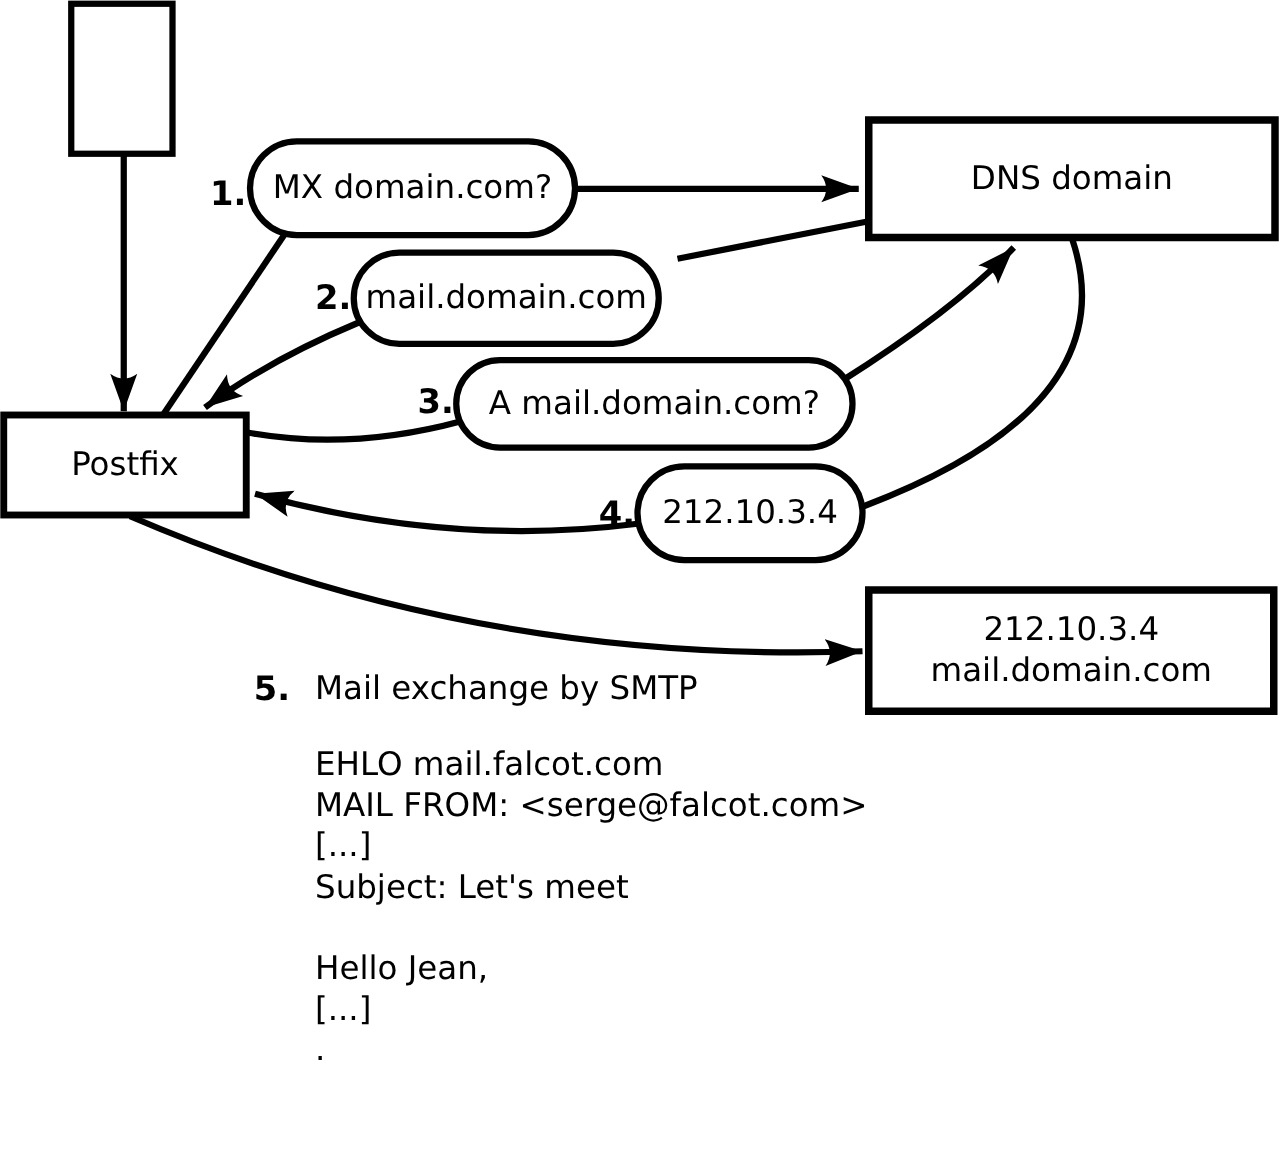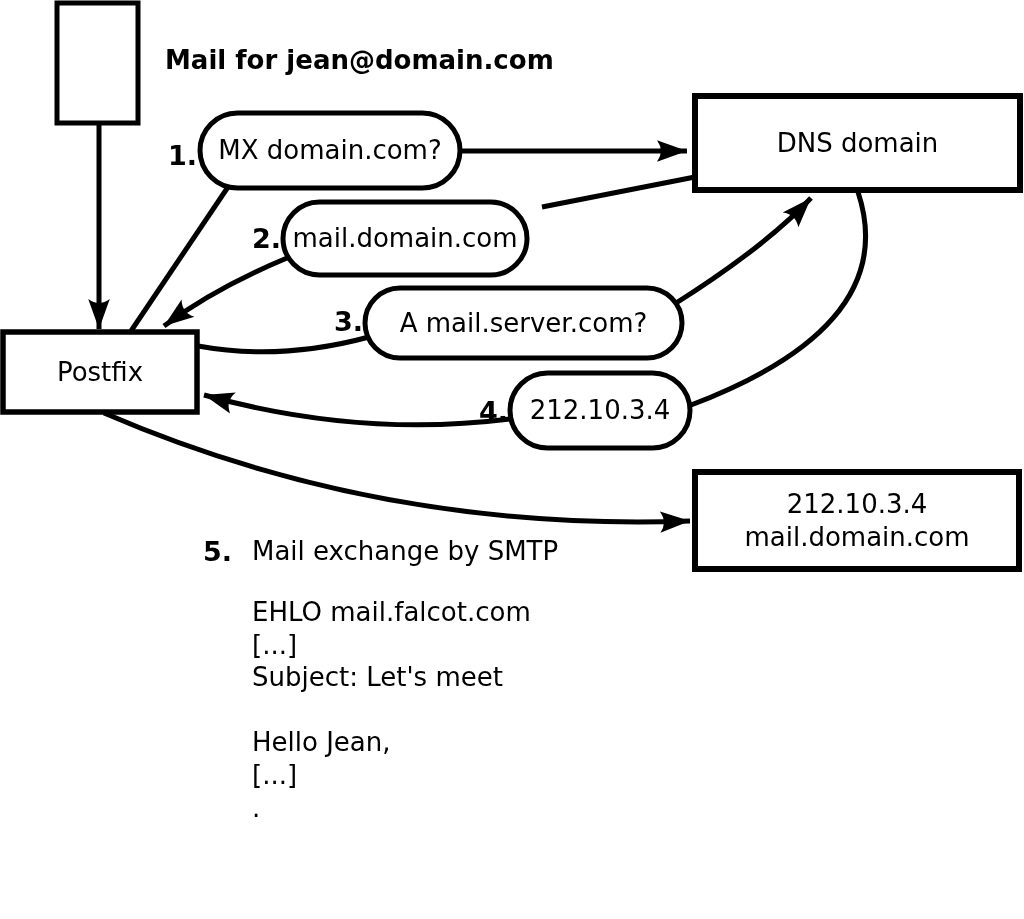"Mail for jean@domain.com" div.txt { html: <div>Mail for jean@domain.com</div> -> none }
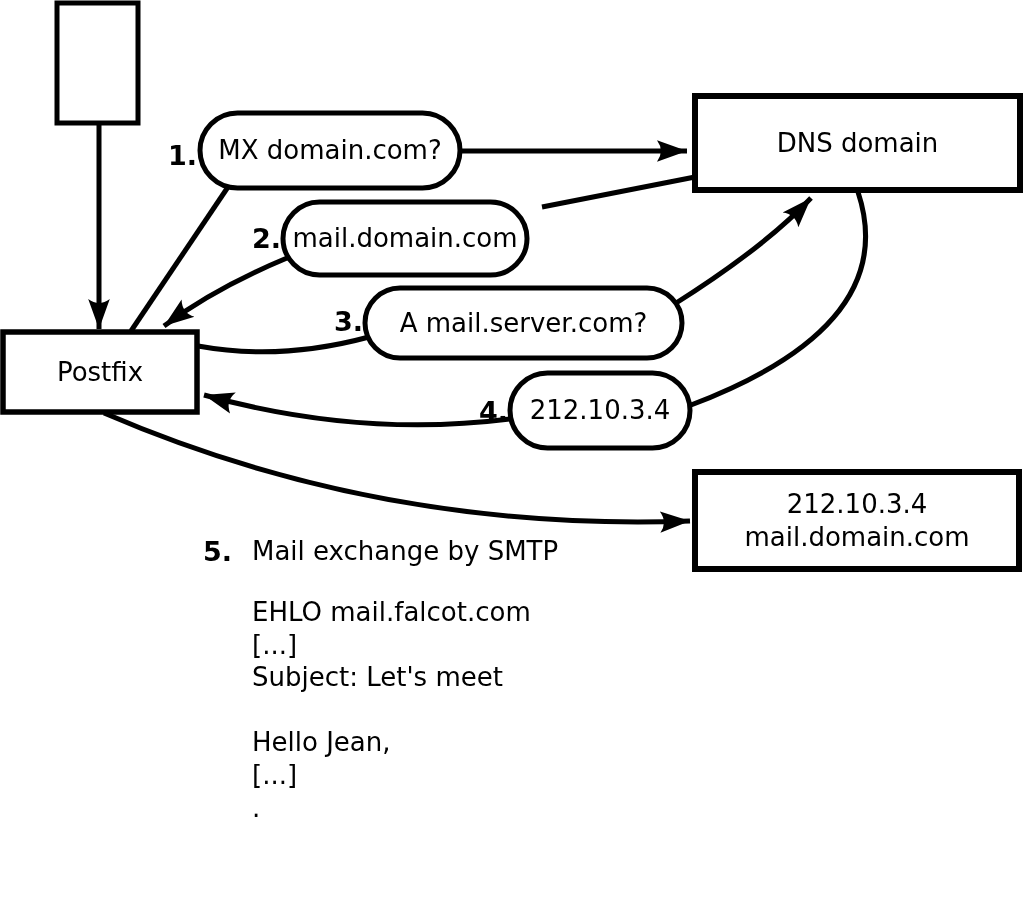"A mail.server.com?" div.node-label { text: mail.server.com -> mail.domain.com }
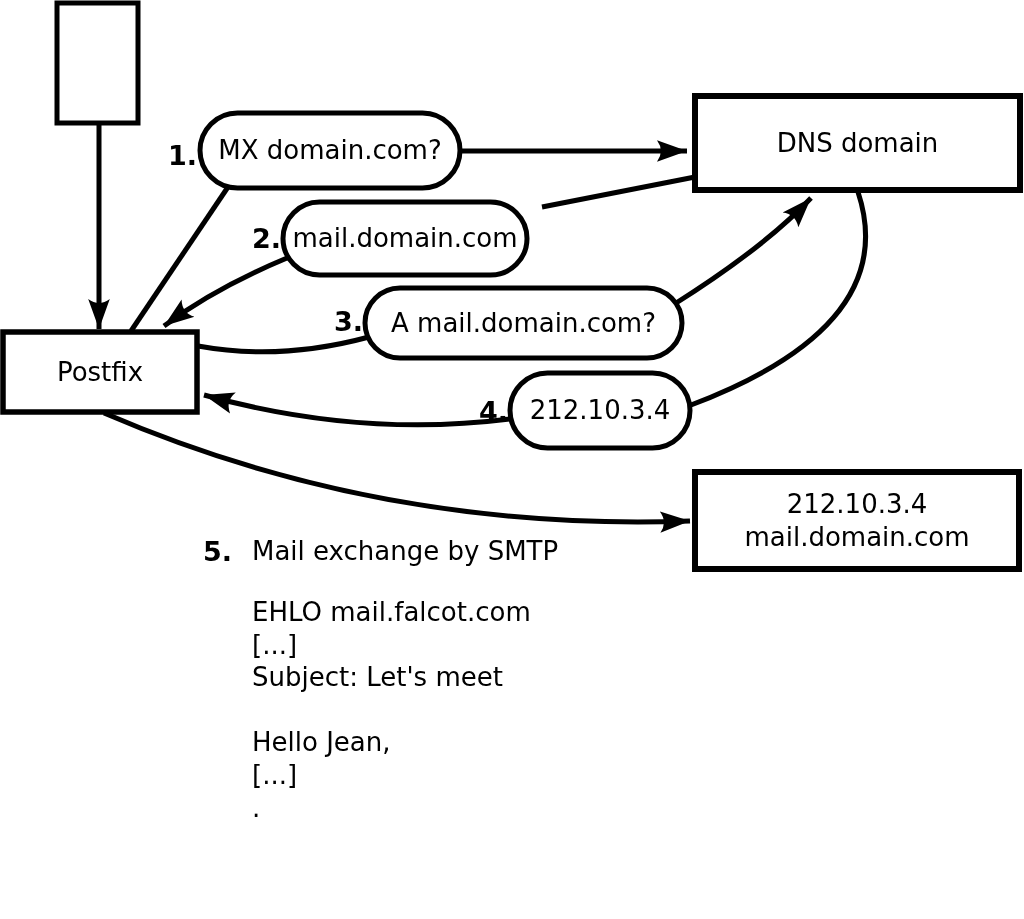"MAIL FROM: <serge@falcot.com>" div.line { html: none -> <div>MAIL FROM: &lt;serge@falcot.com&gt;</div> }
